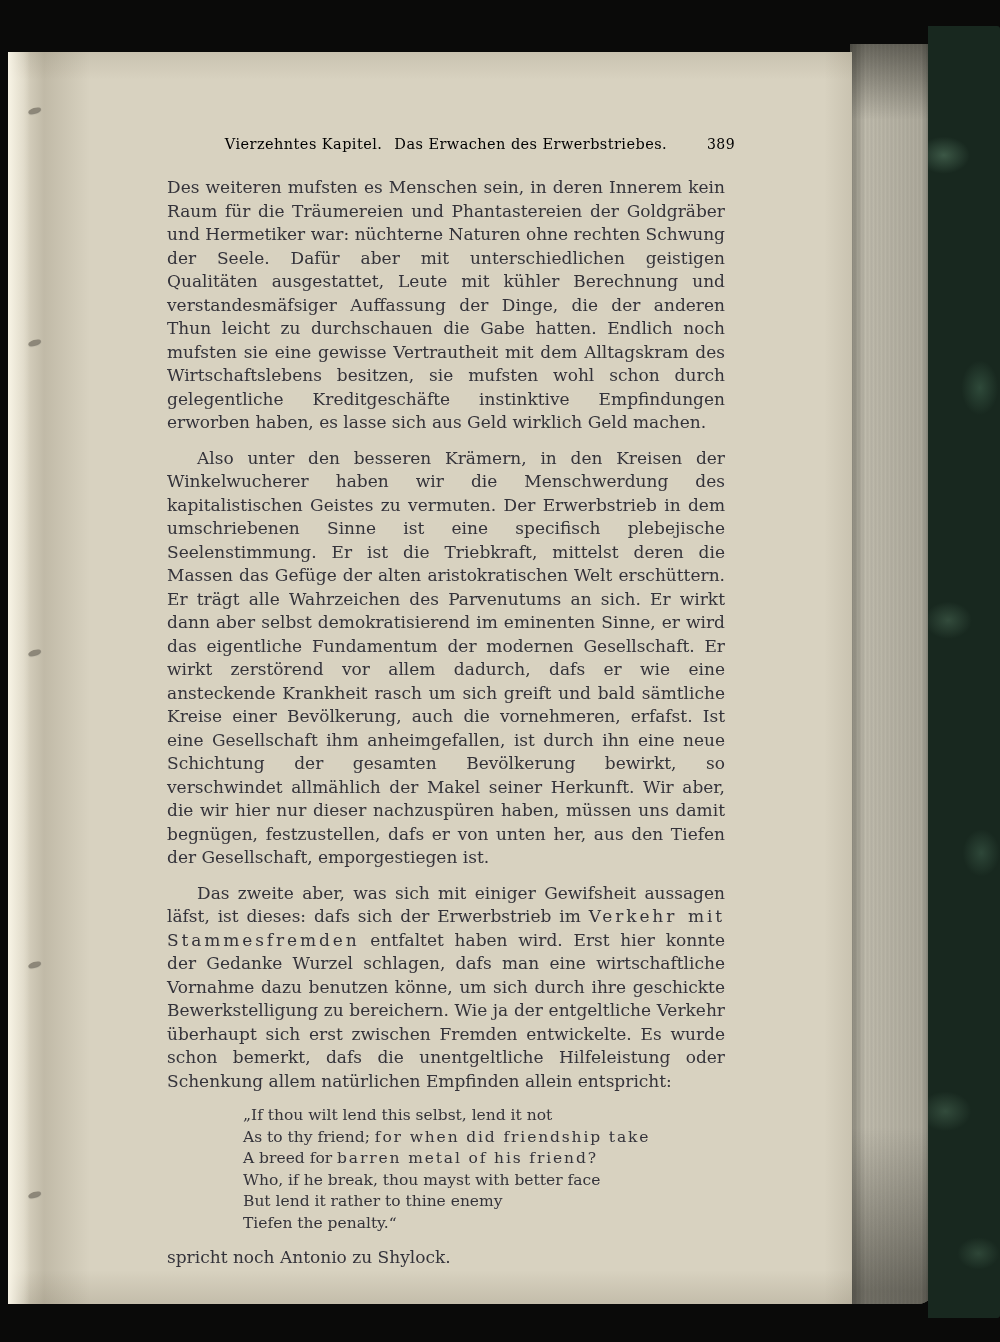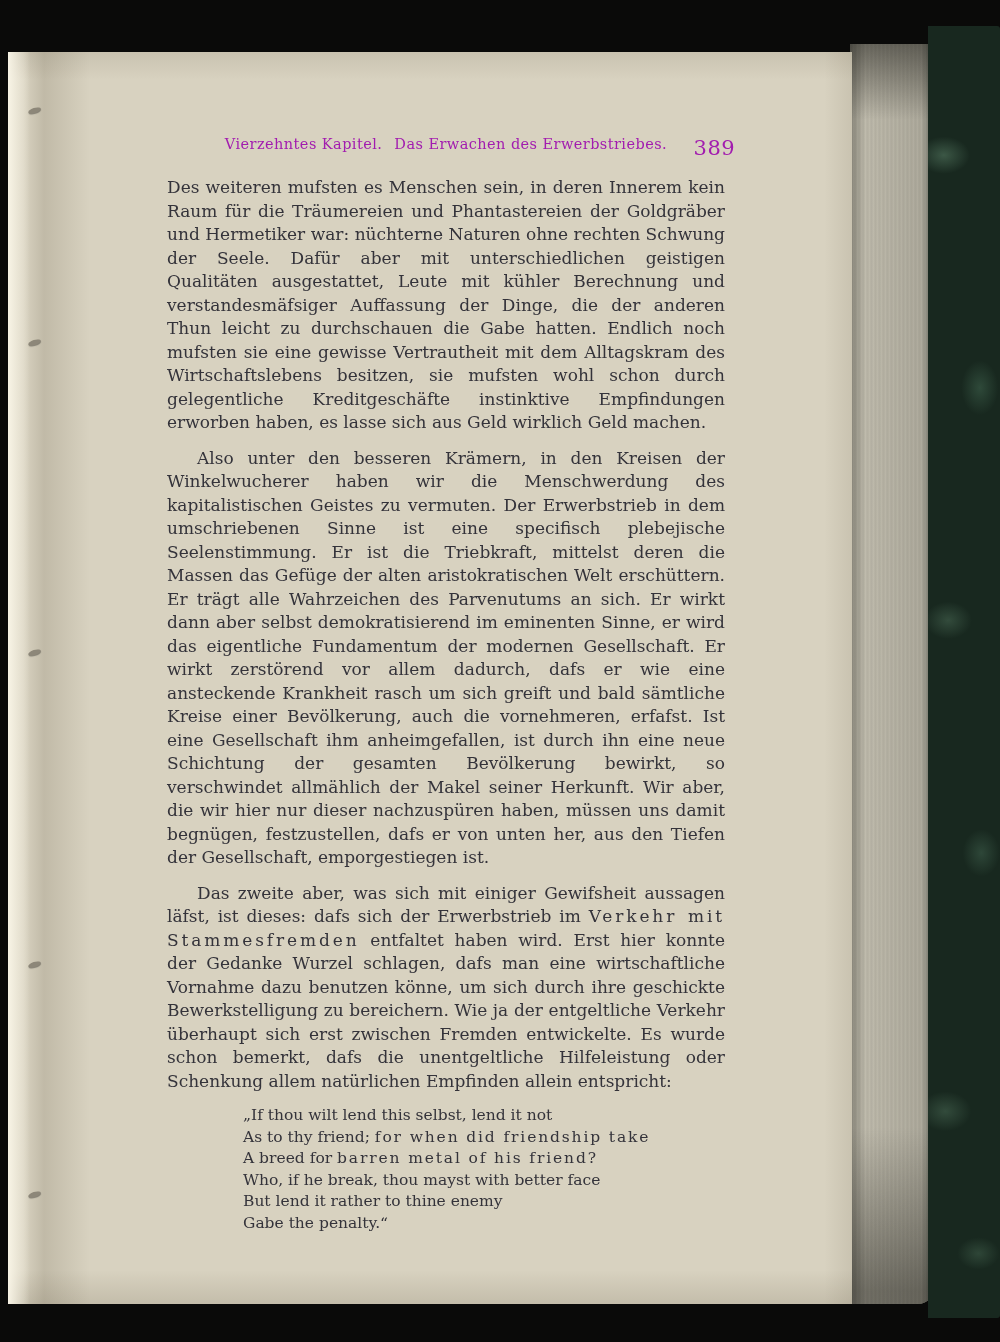"Vierzehntes Kapitel. Das Erwachen des" .running-head { color: #a21caf -> #000000 }
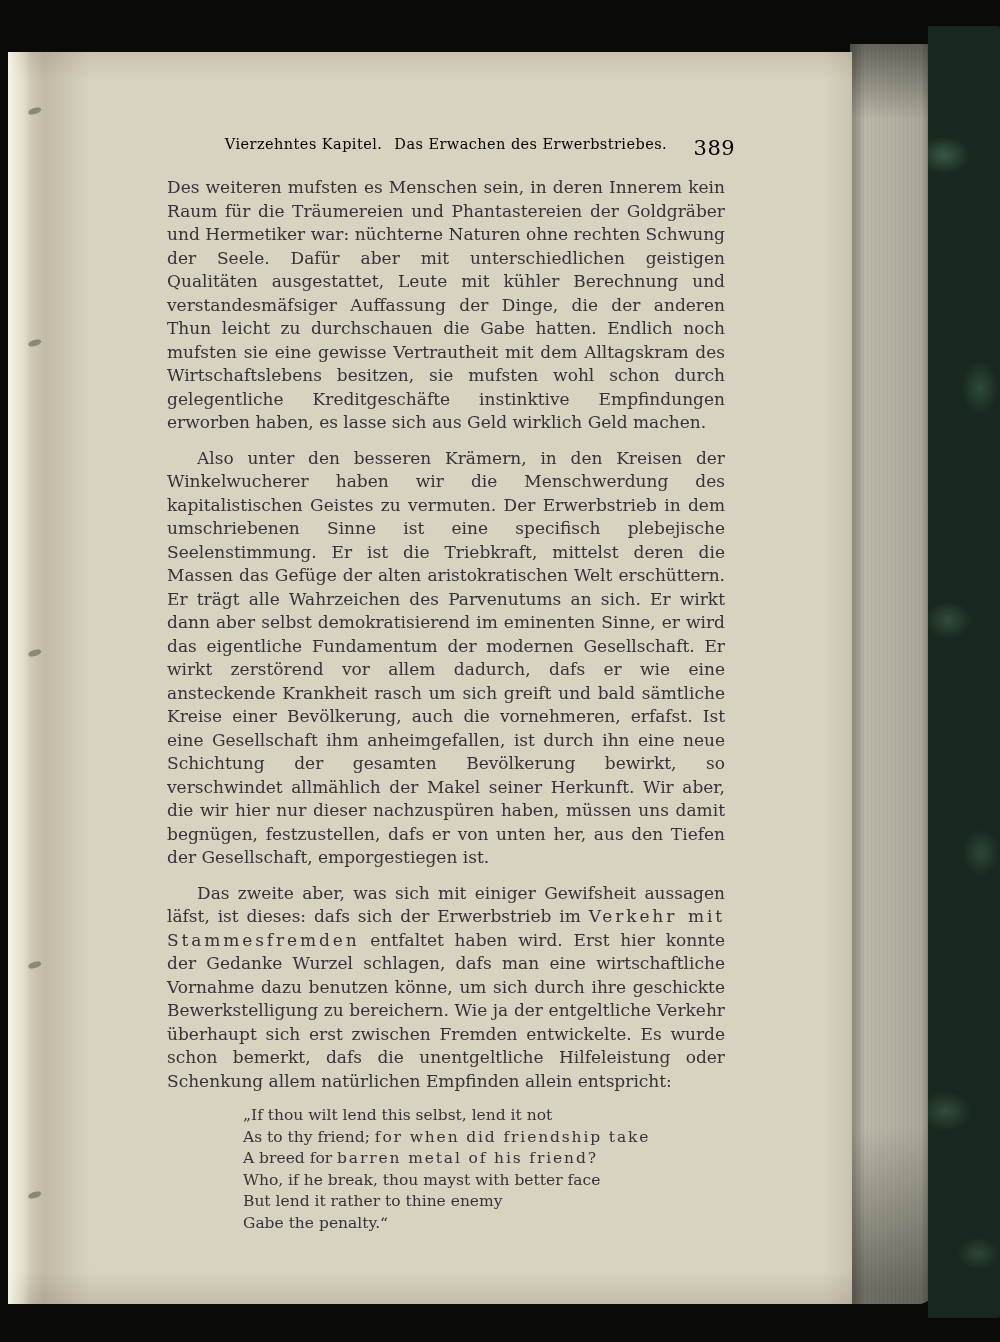"389" .pagenum { font-size: 21px -> 14px }
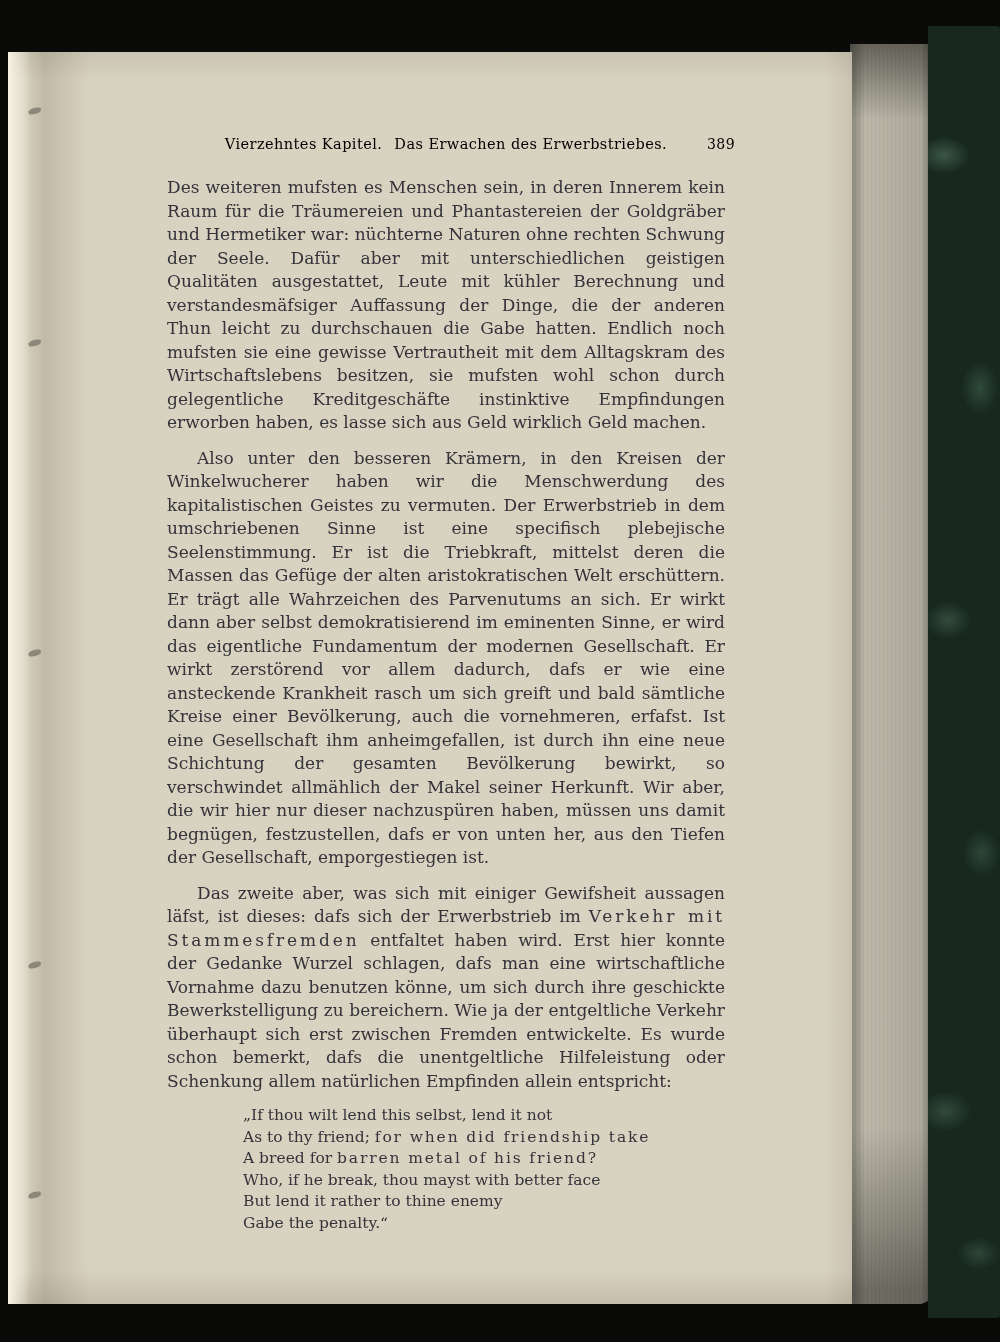"Gabe the penalty.“" span { text: Gabe -> Tiefen }
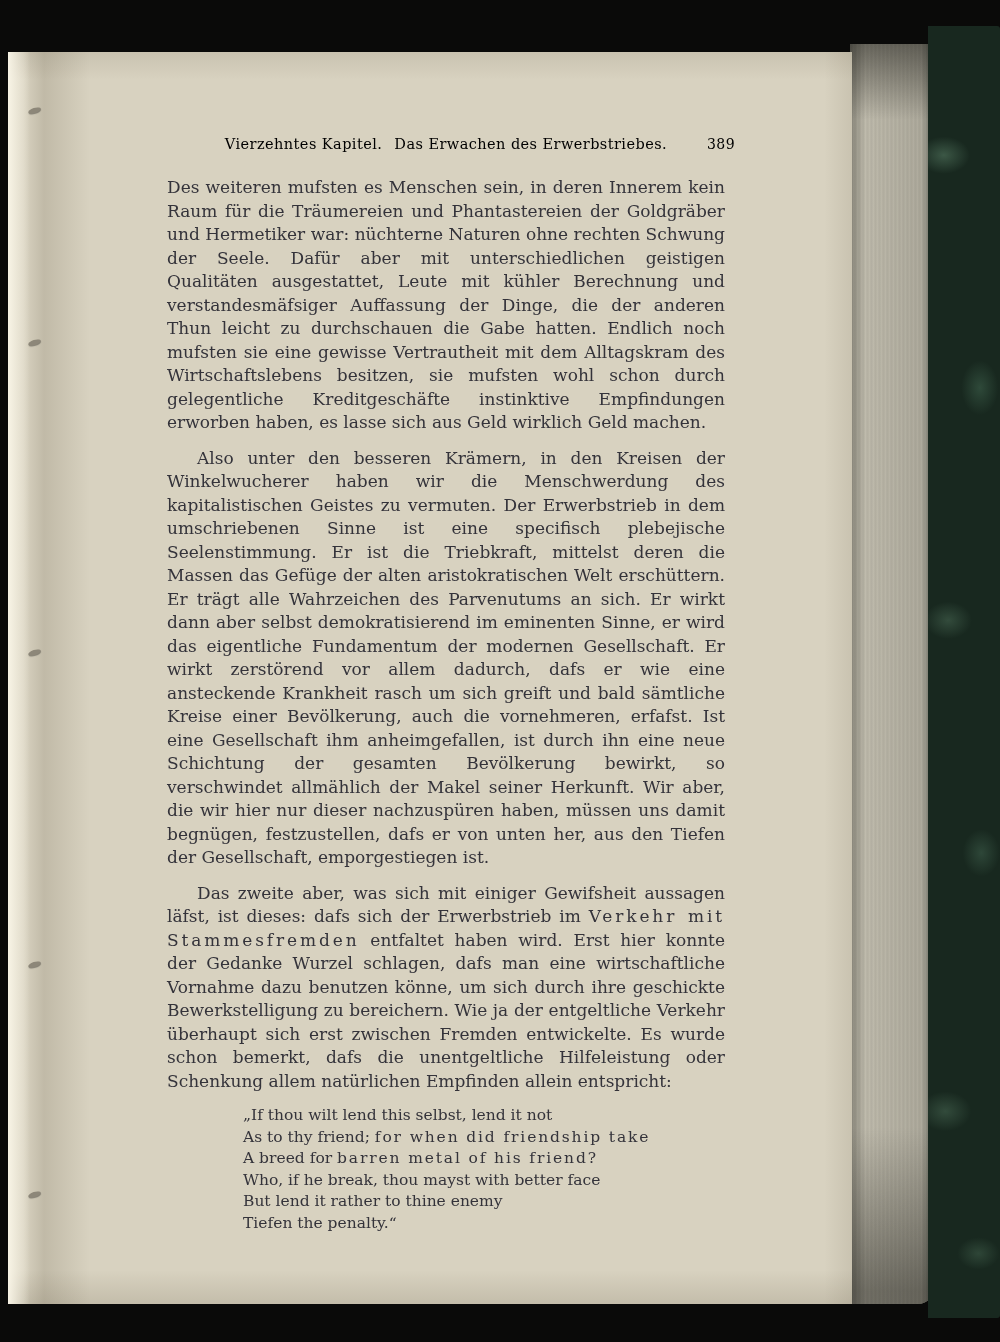"spricht noch Antonio zu Shylock." p.closing { html: none -> <p>spricht noch Antonio zu Shylock.</p> }
